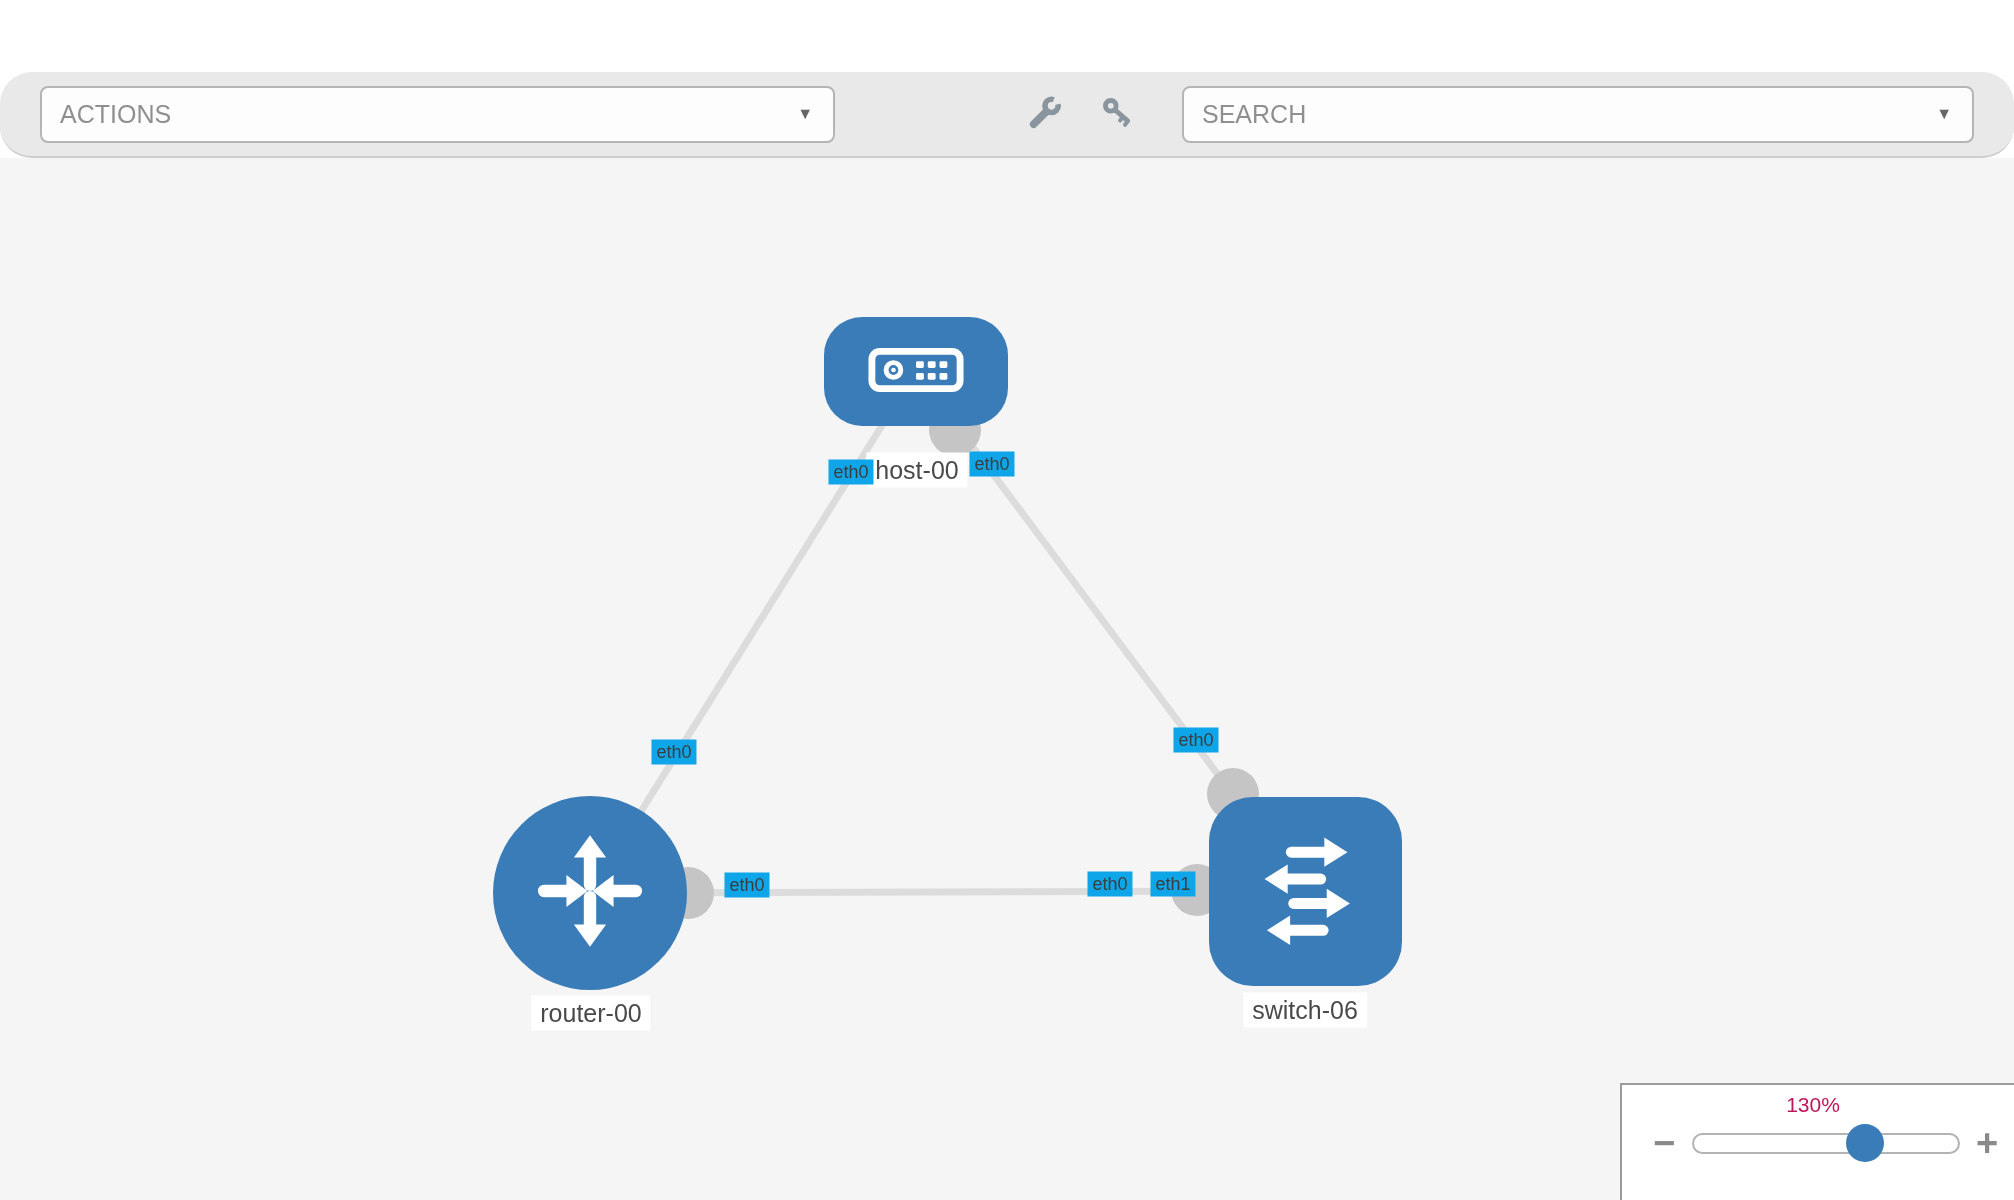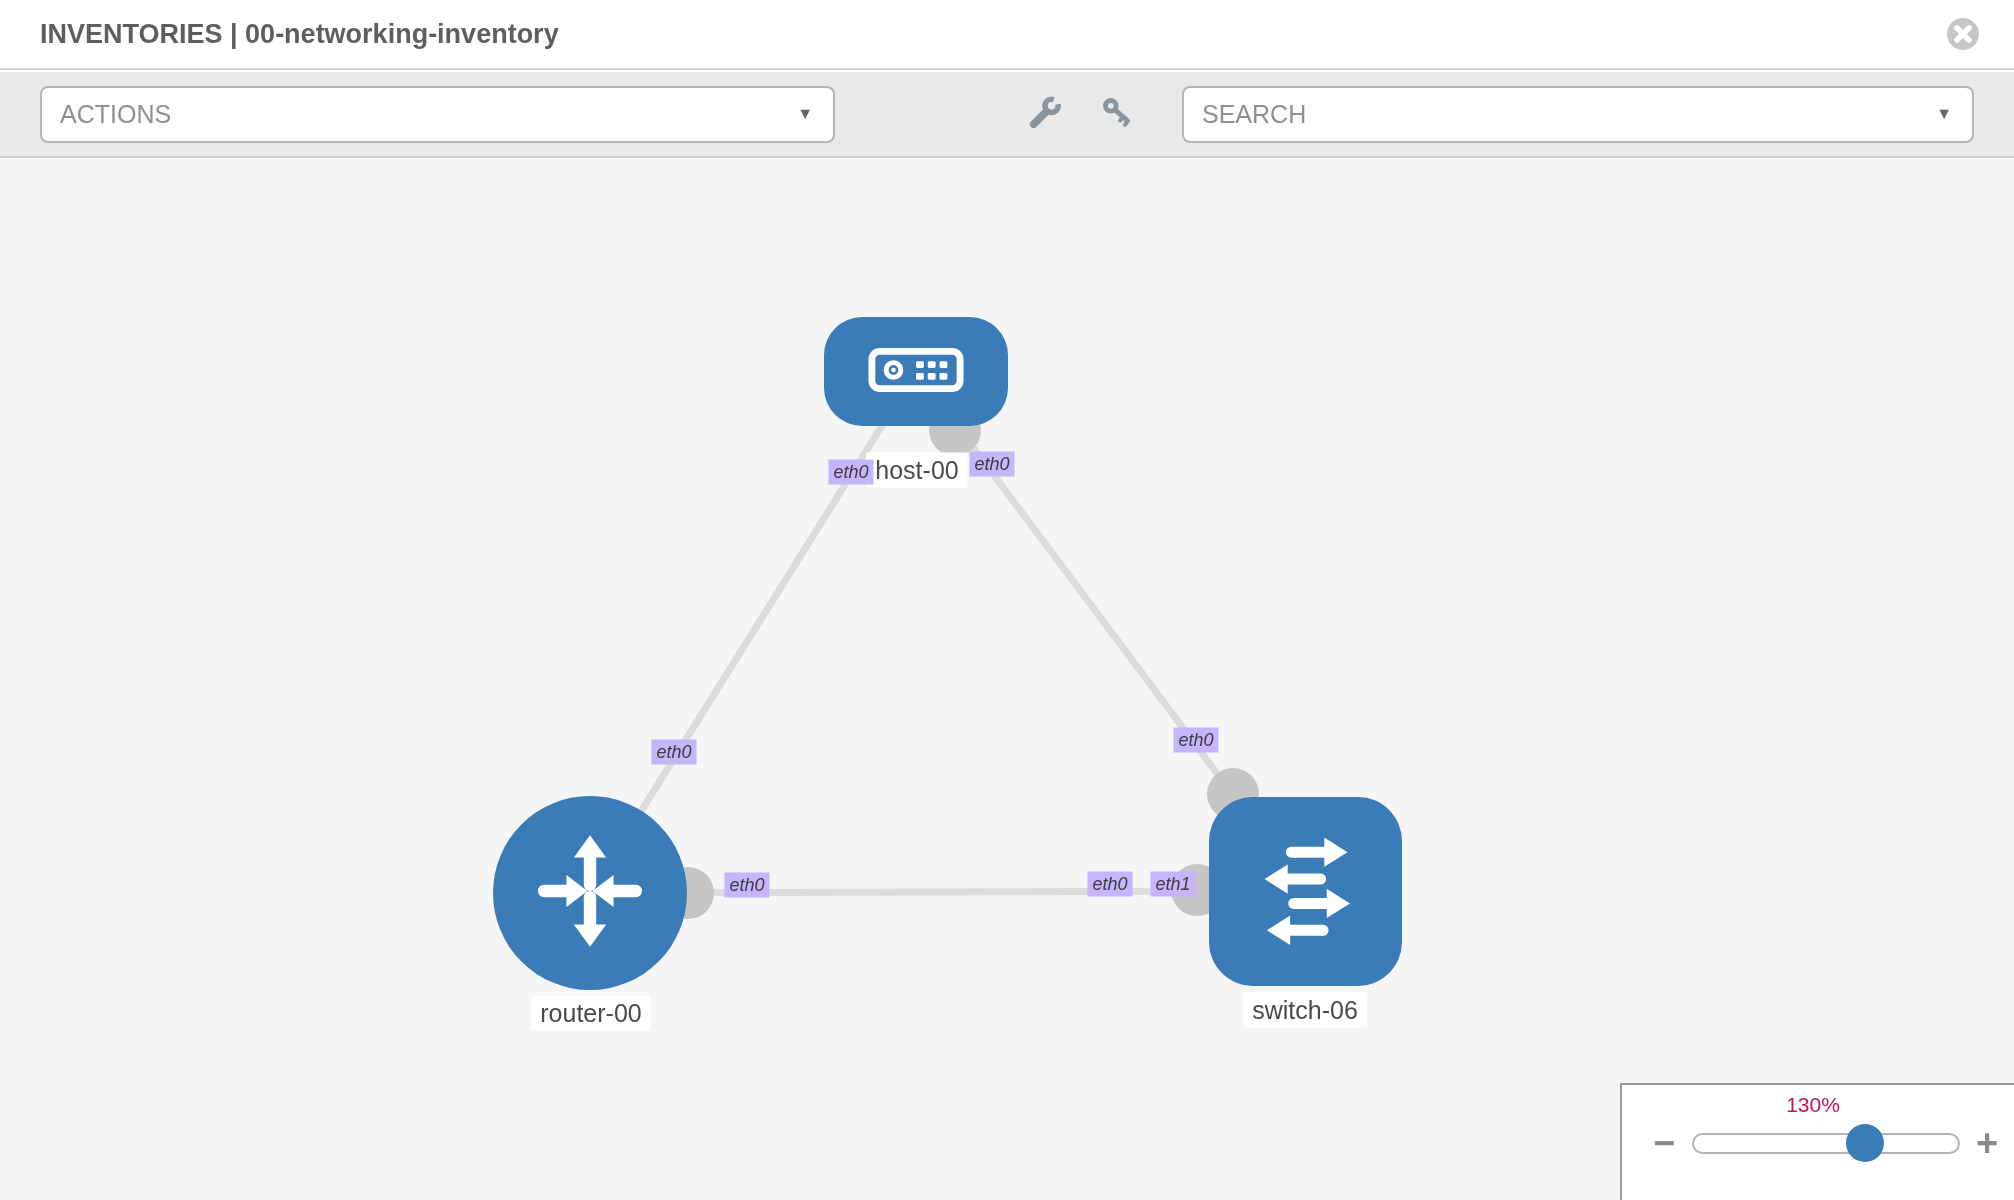"INVENTORIES | 00-networking-inventory" div.hdr { html: <div> <h1>INVENTORIES | 00-networking-inventory</h1> <div> <span> <svg> <circle></circle> <line></line> <line></line> </svg> </span> </div> </div> -> none }
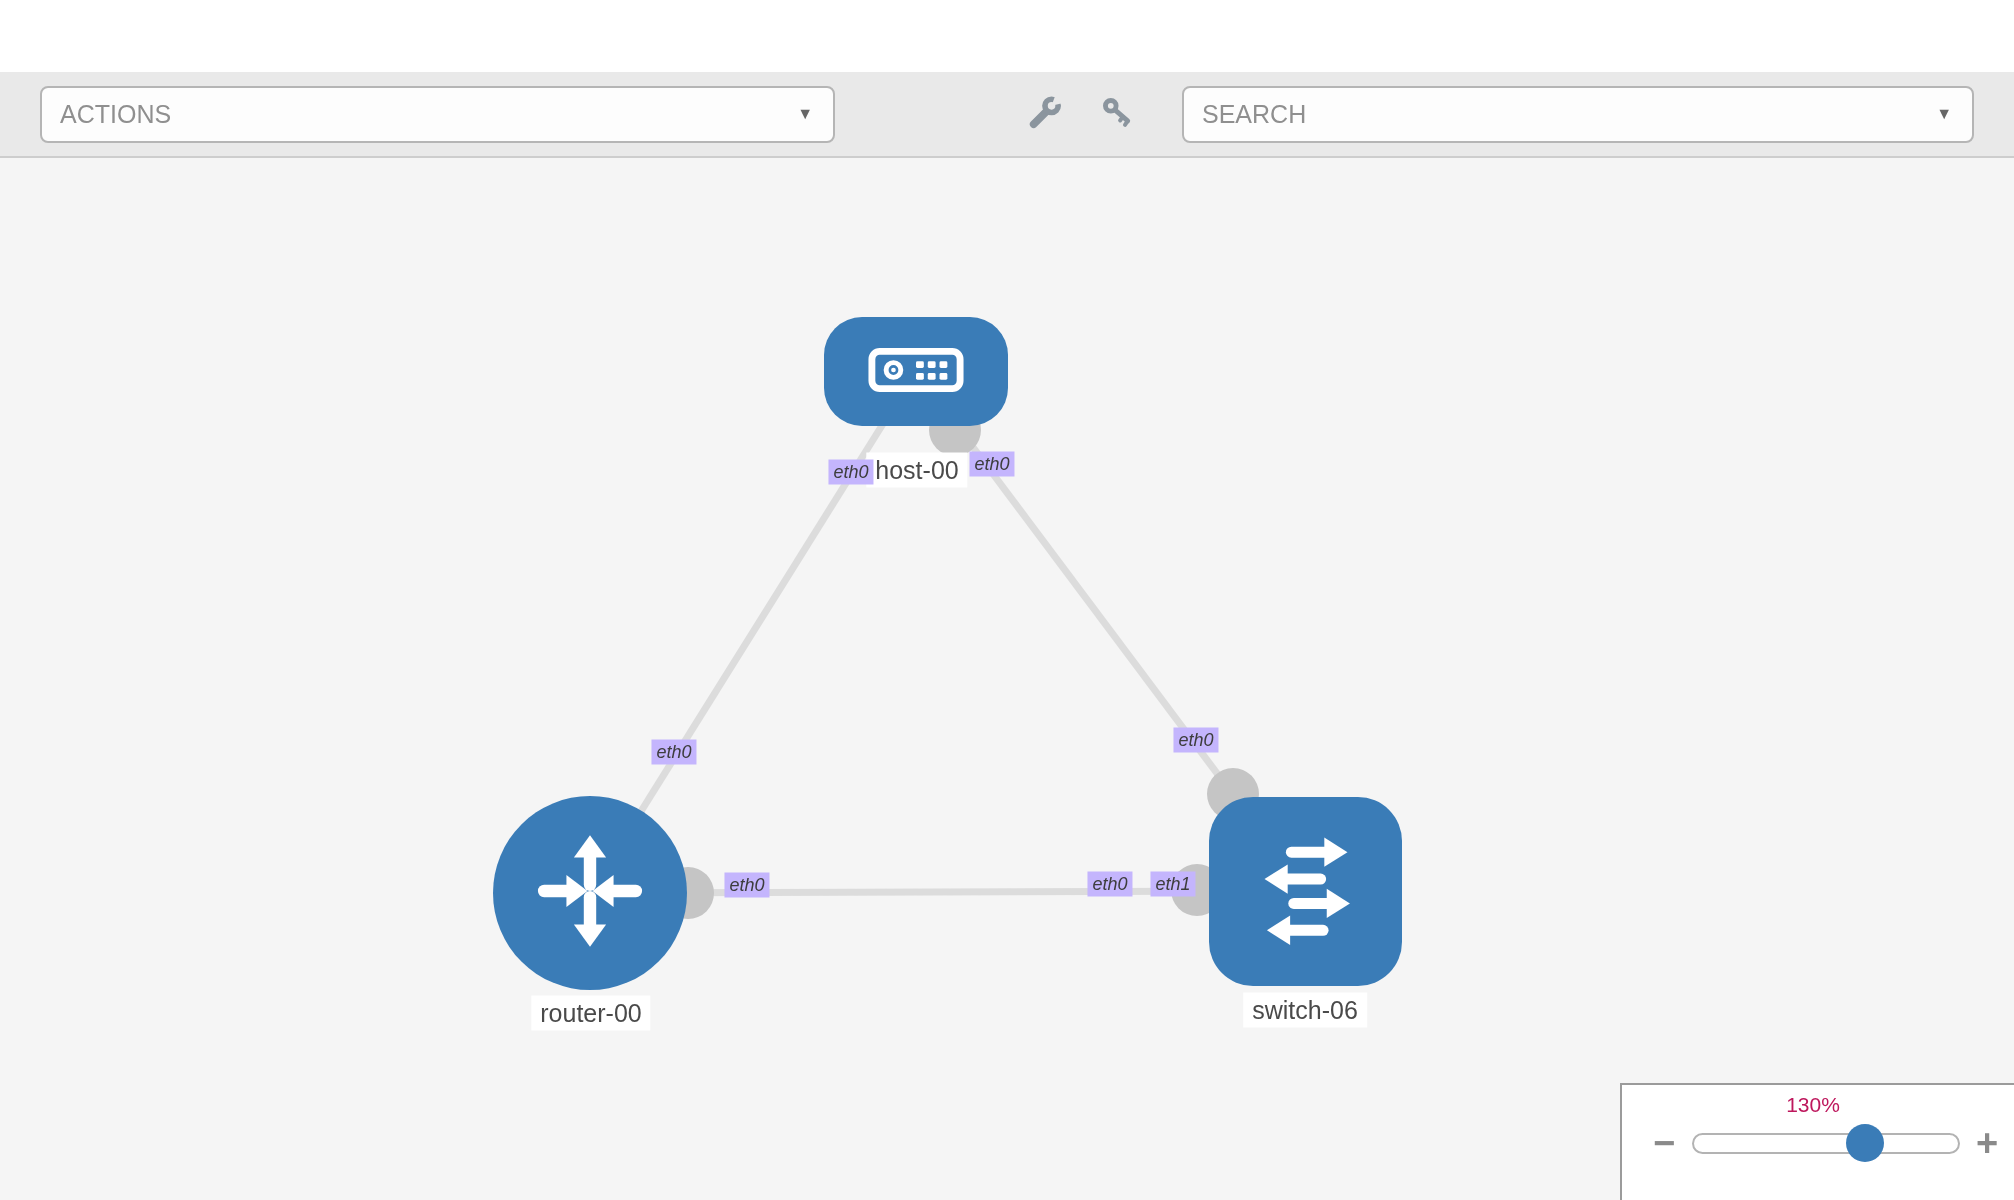"ACTIONS" .toolbar { border-radius: none -> 32px }
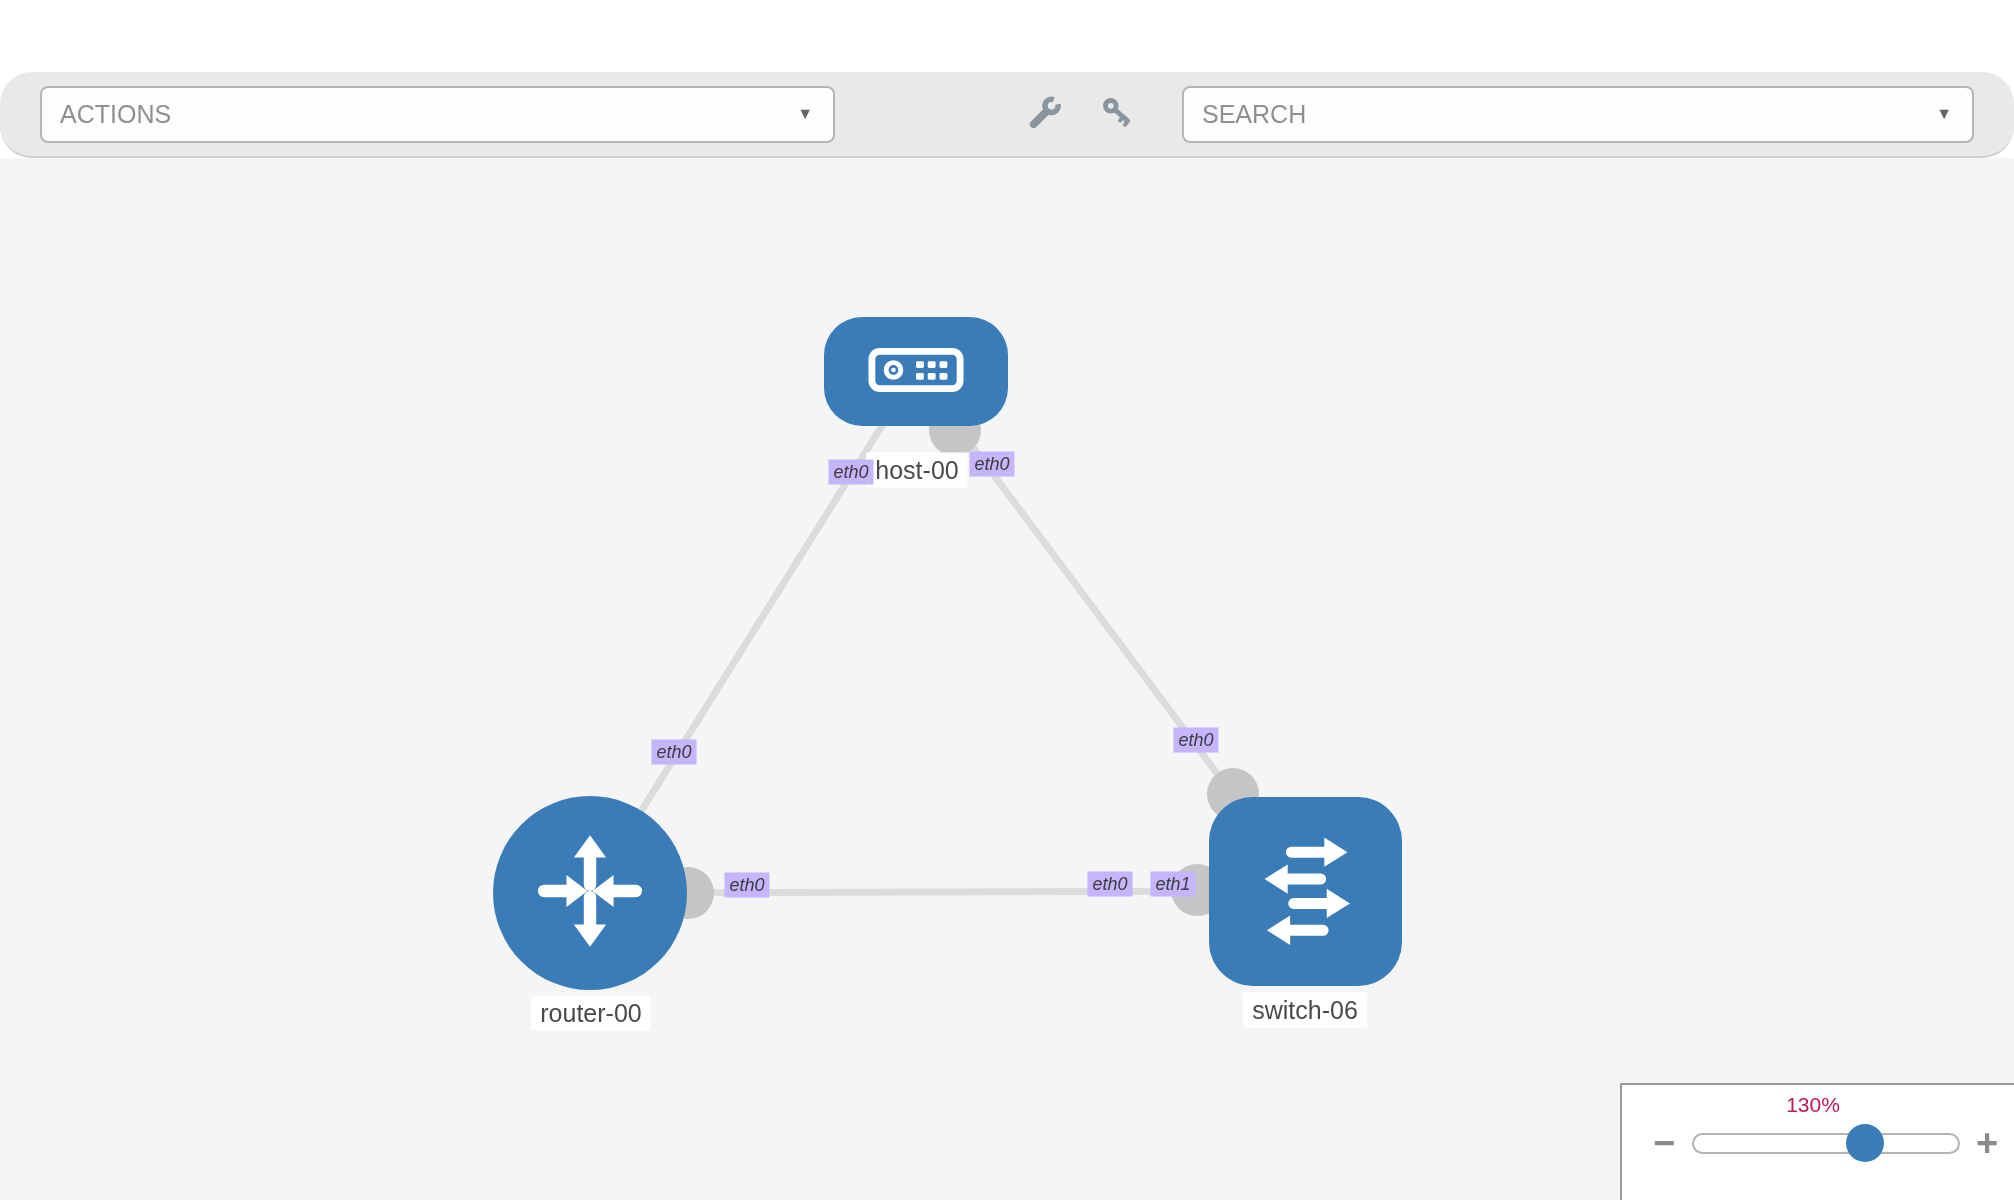"eth0" .ilabel { background: #c4b5fd -> #0ea5e9; font-style: italic -> none }
